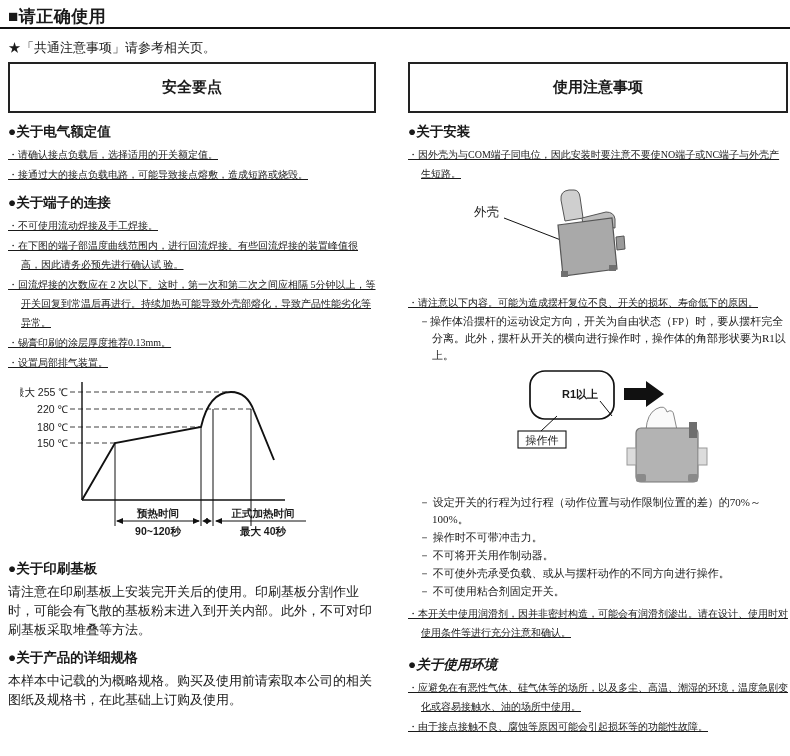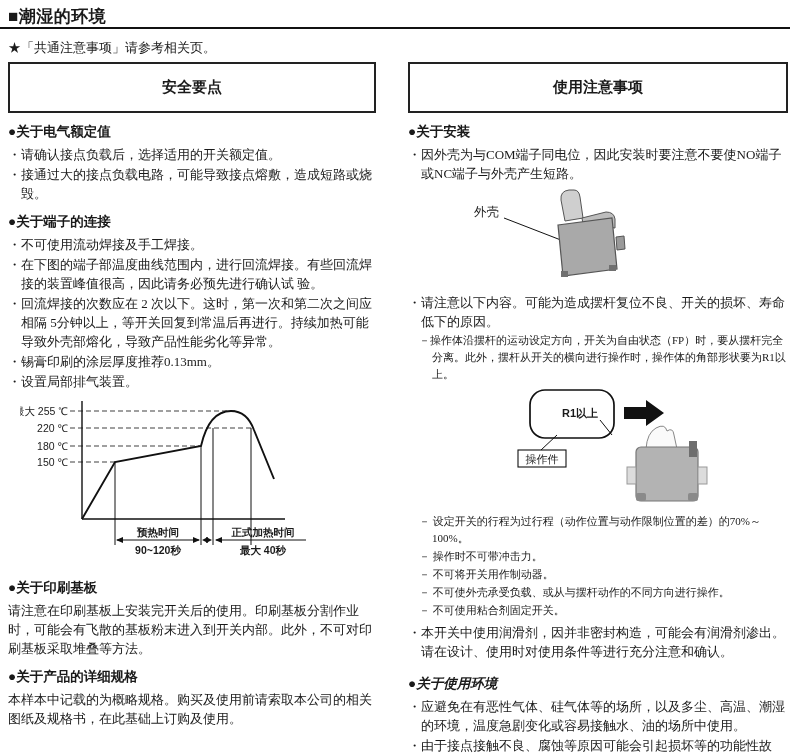"■潮湿的环境" div.doc-title { text: 潮湿的环境 -> 请正确使用 }
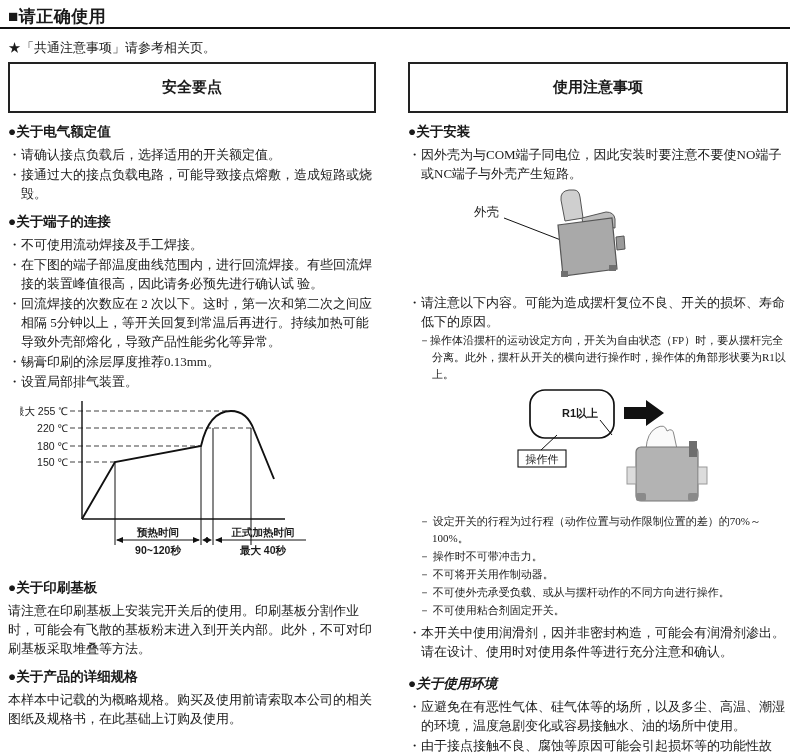"・请确认接点负载后，选择适用的开关额定值。" .b { font-size: 13px -> 10px; text-decoration: none -> underline }
